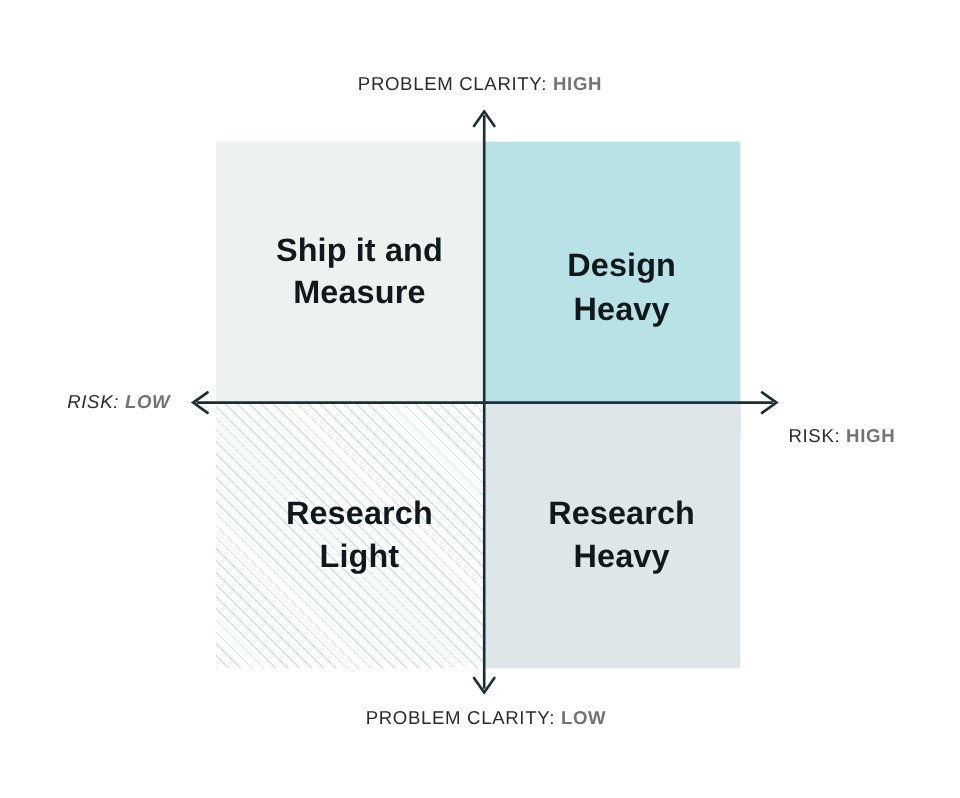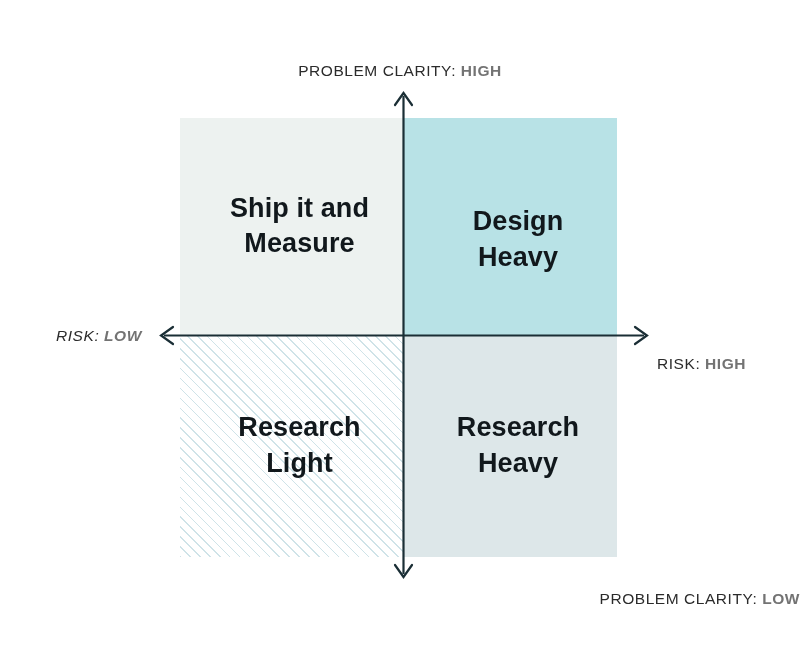"PROBLEM CLARITY: LOW" .cap-bottom { text-align: right -> center }
